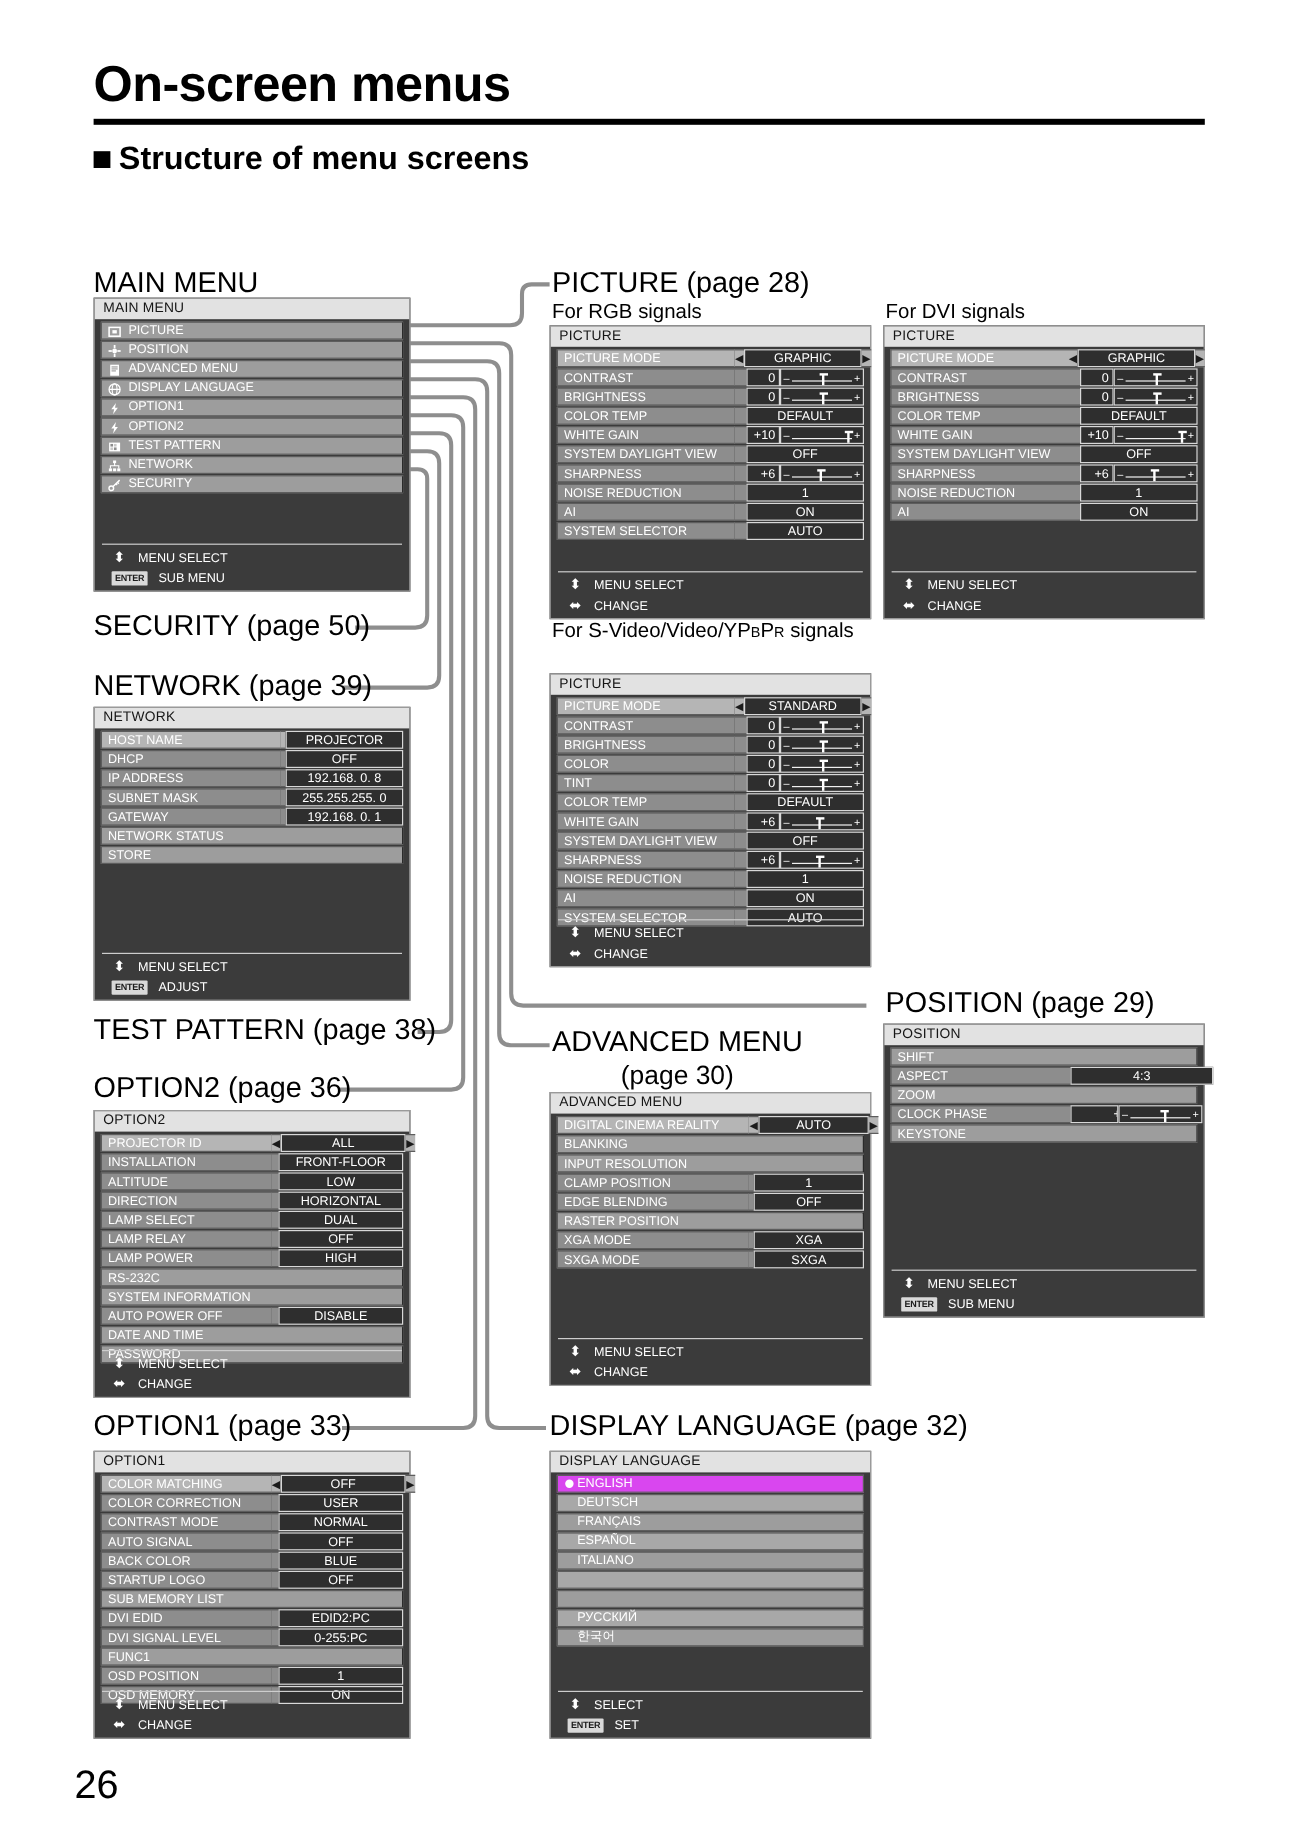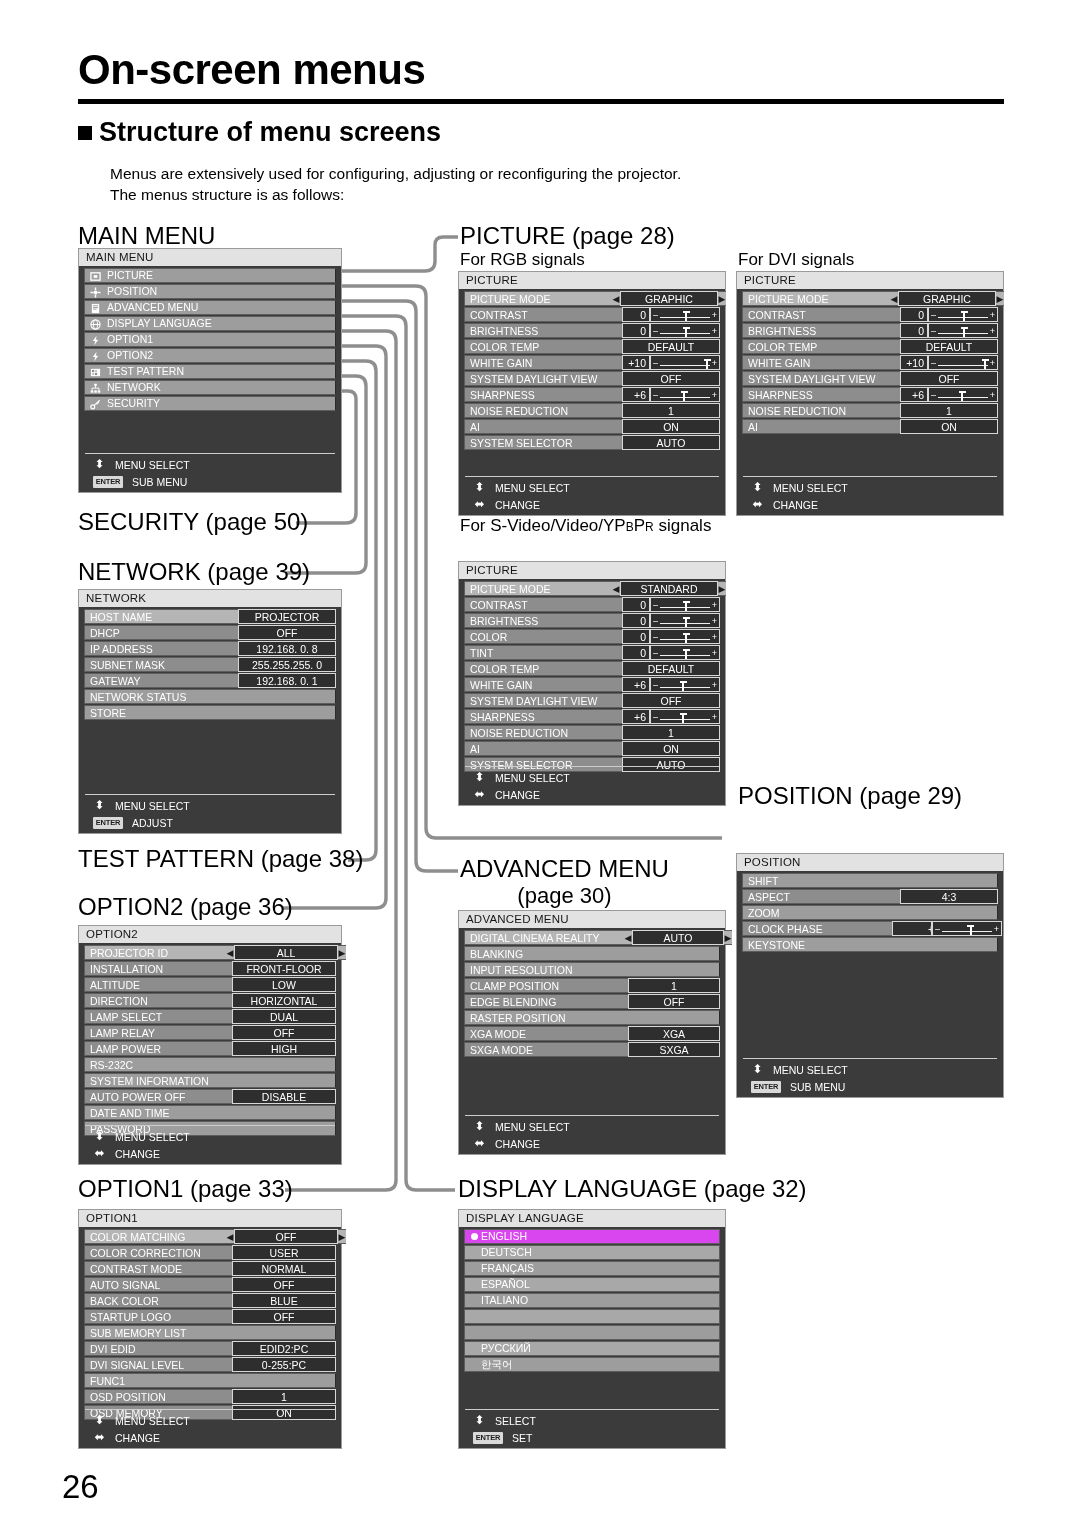"Menus are extensively used for" div.body-text { html: <div> <div>Menus are extensively used for configuring, adjusting or reconfiguring the projector.</div> <div>The menus structure is as follows:</div> </div> -> none }
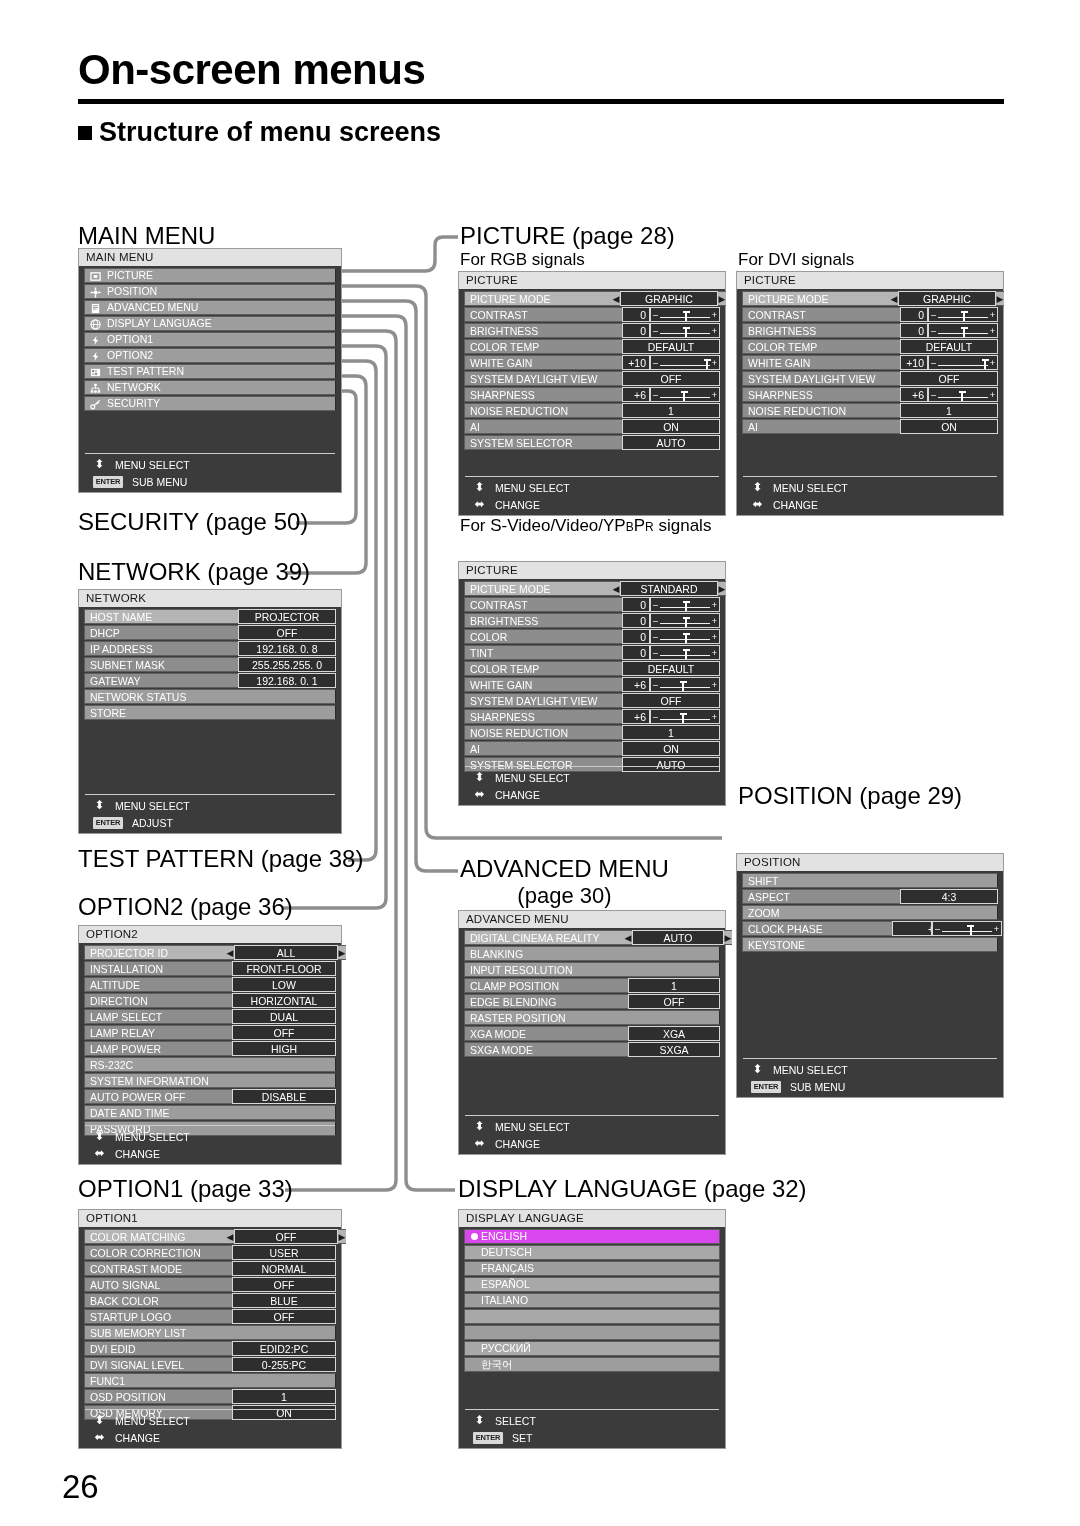"POSITION (page 29)" div.cap { top: 782px -> 822px }
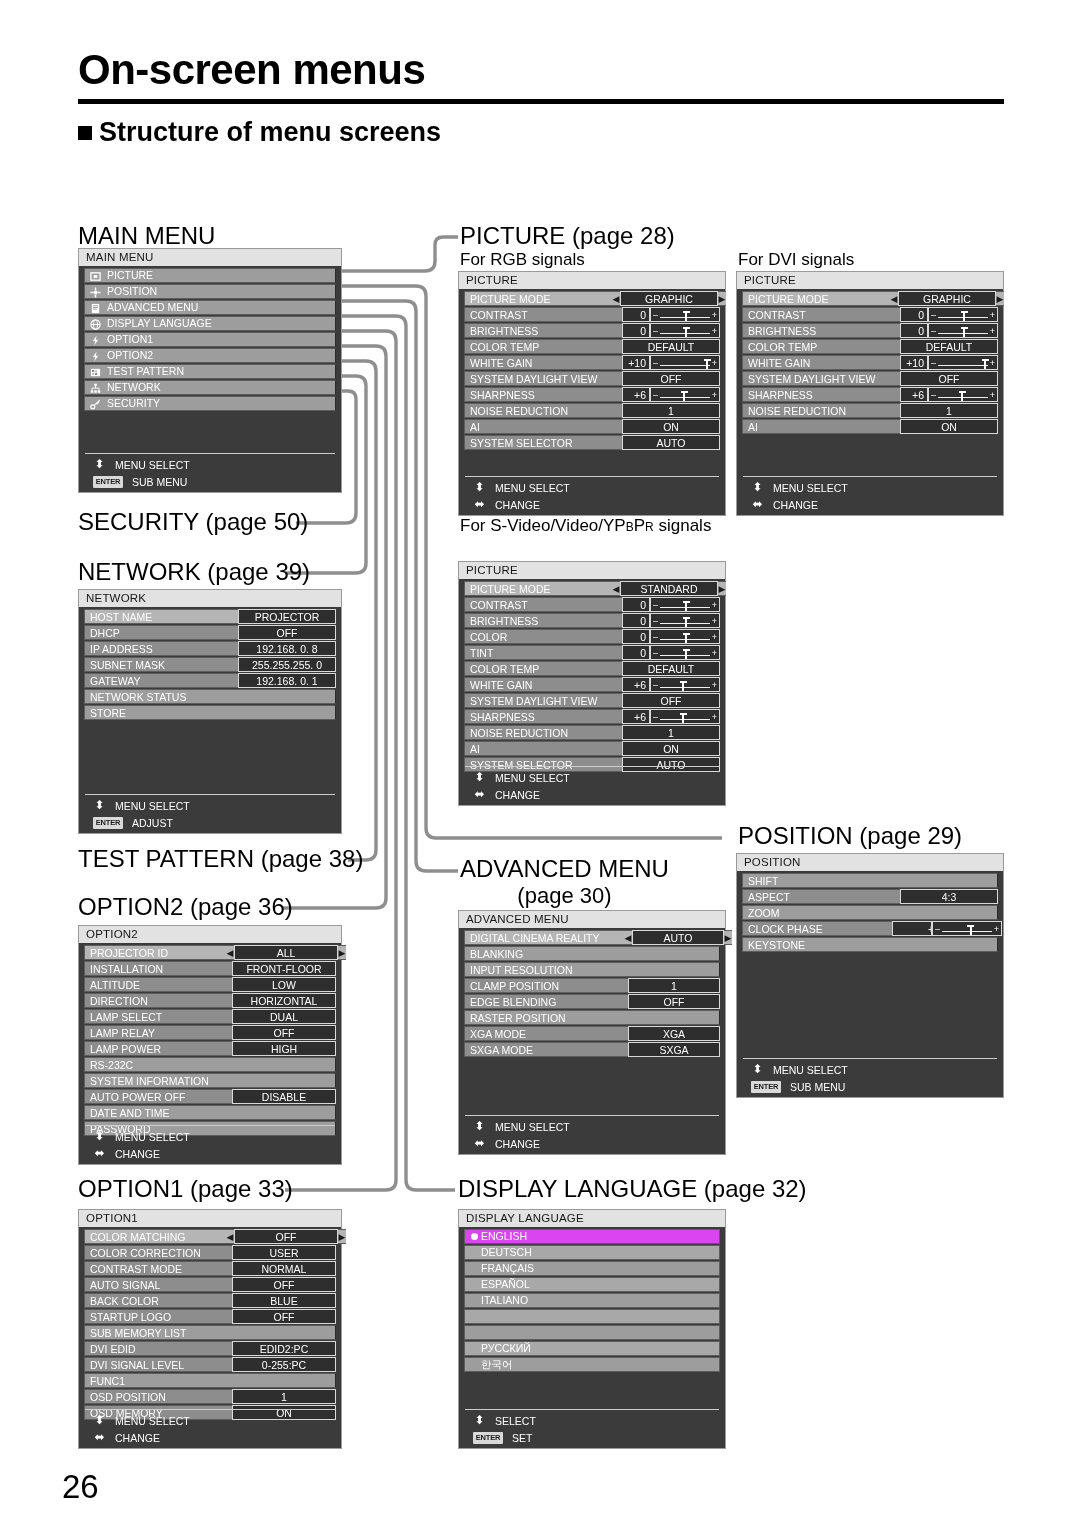"4:3" div.val { width: 98px -> 119px }
